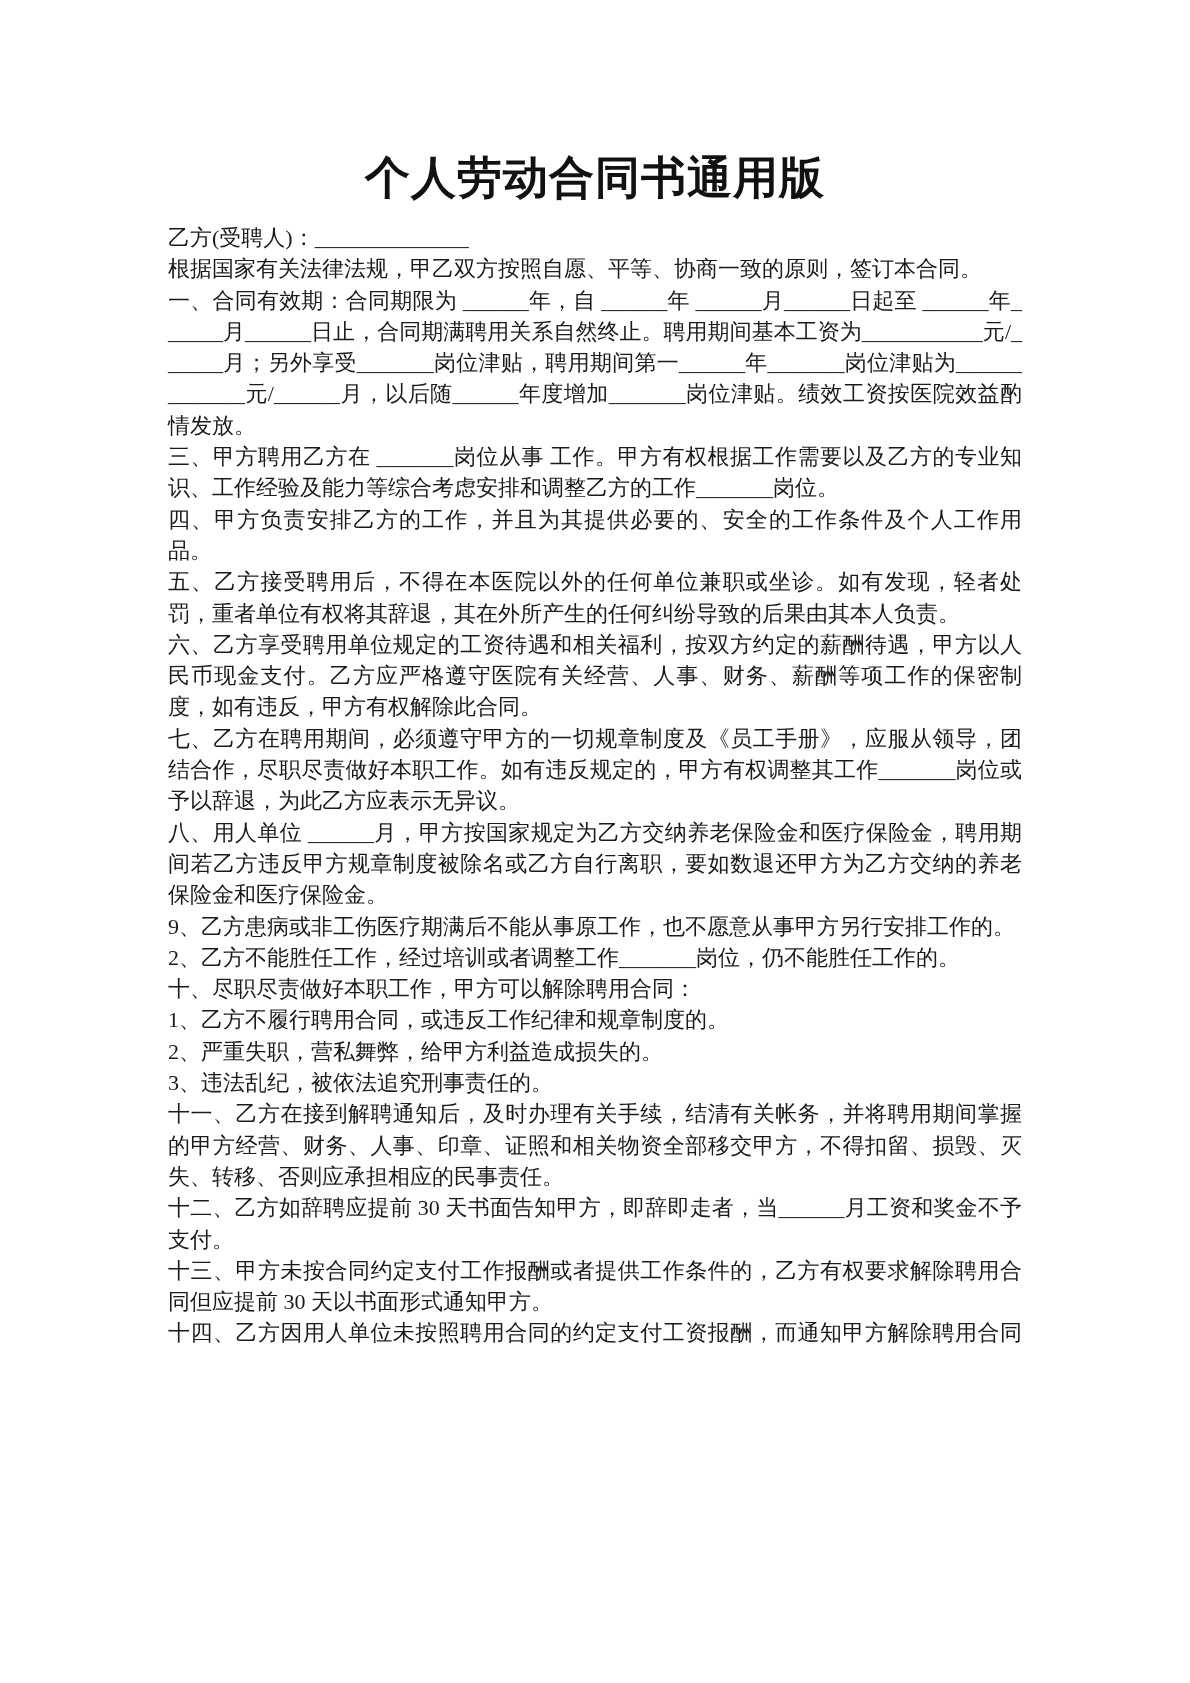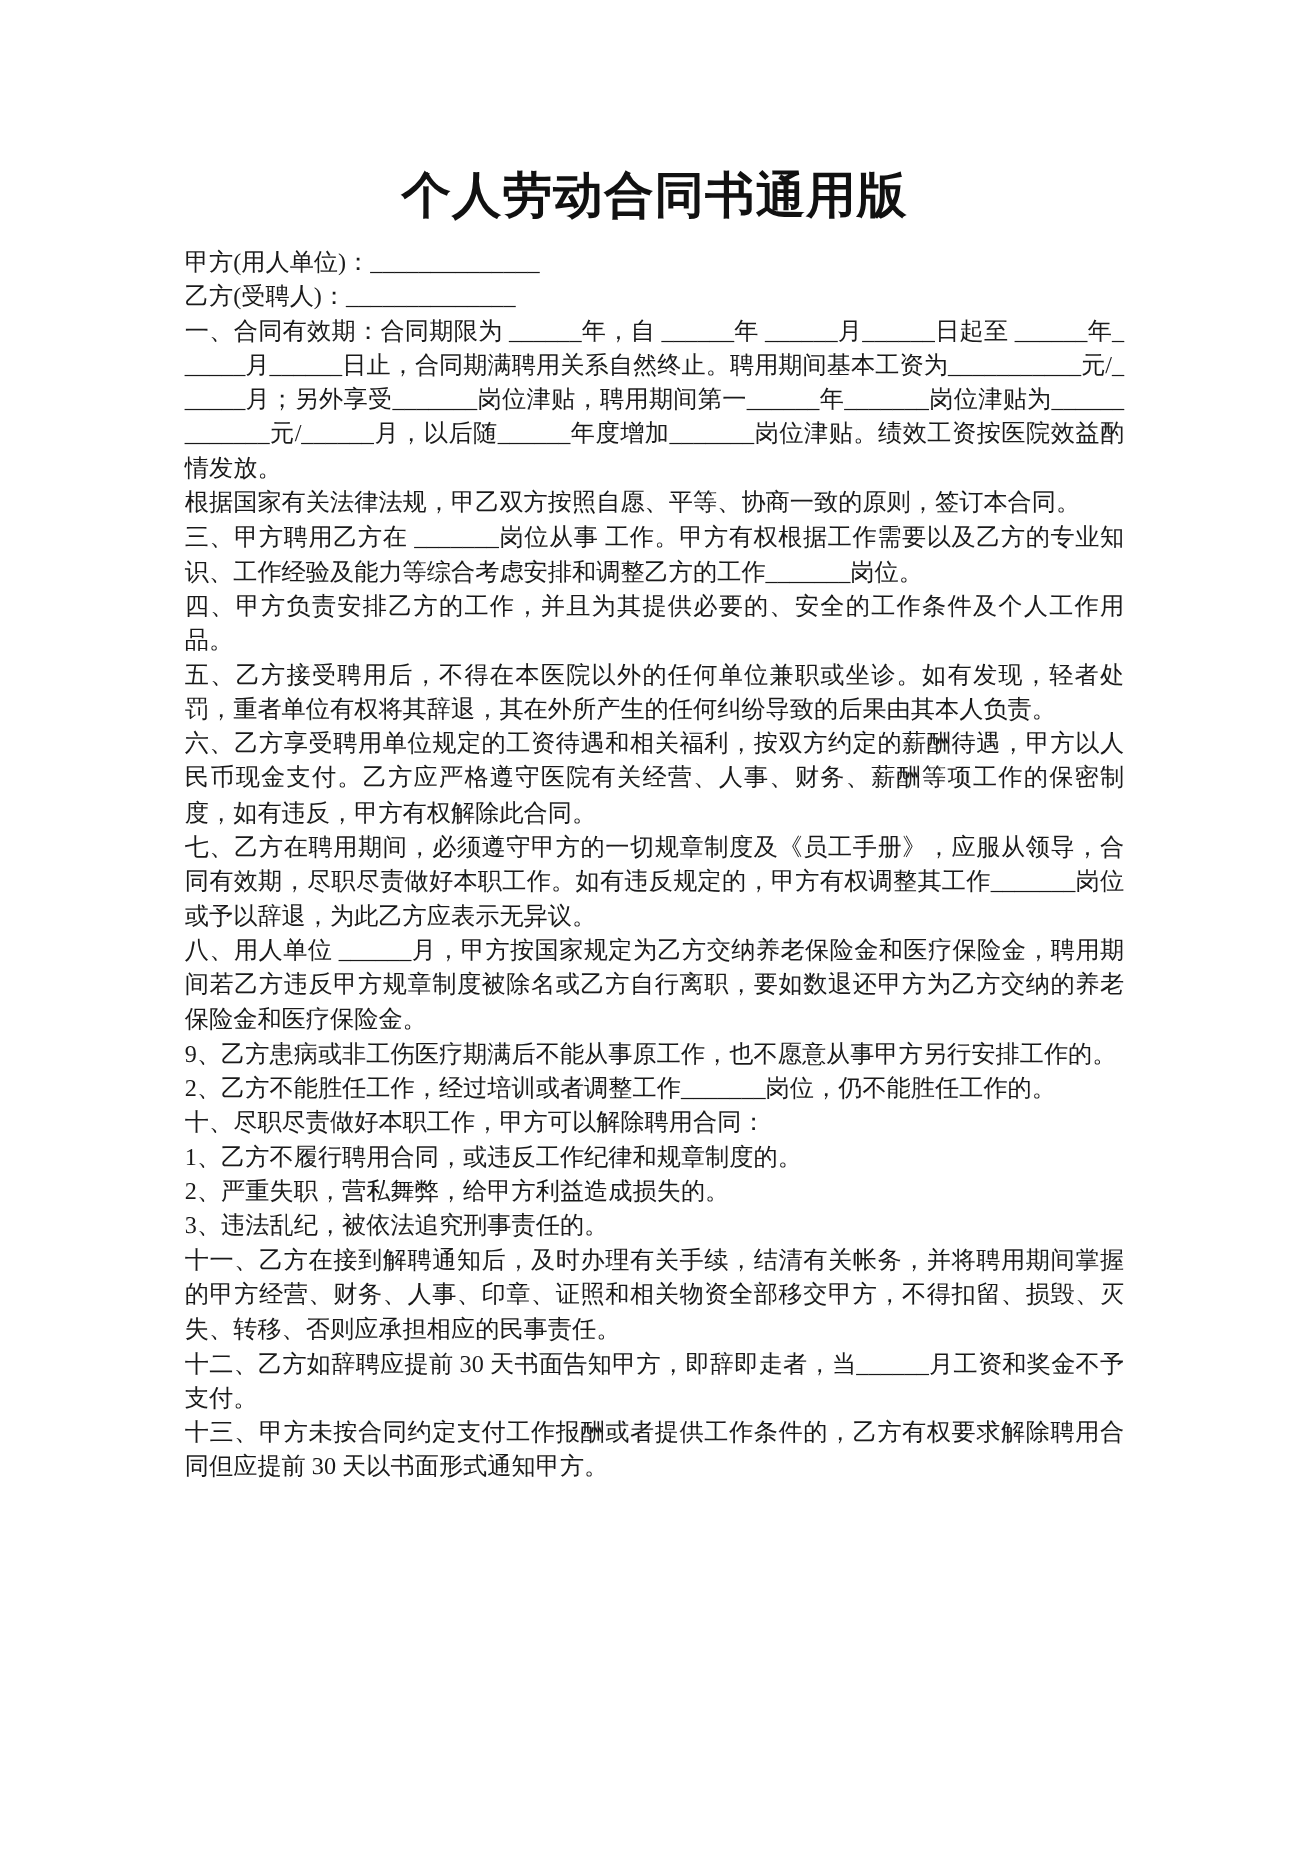"甲方(用人单位)：______________" p.para { html: <p>甲方(用人单位)：______________</p> -> none }
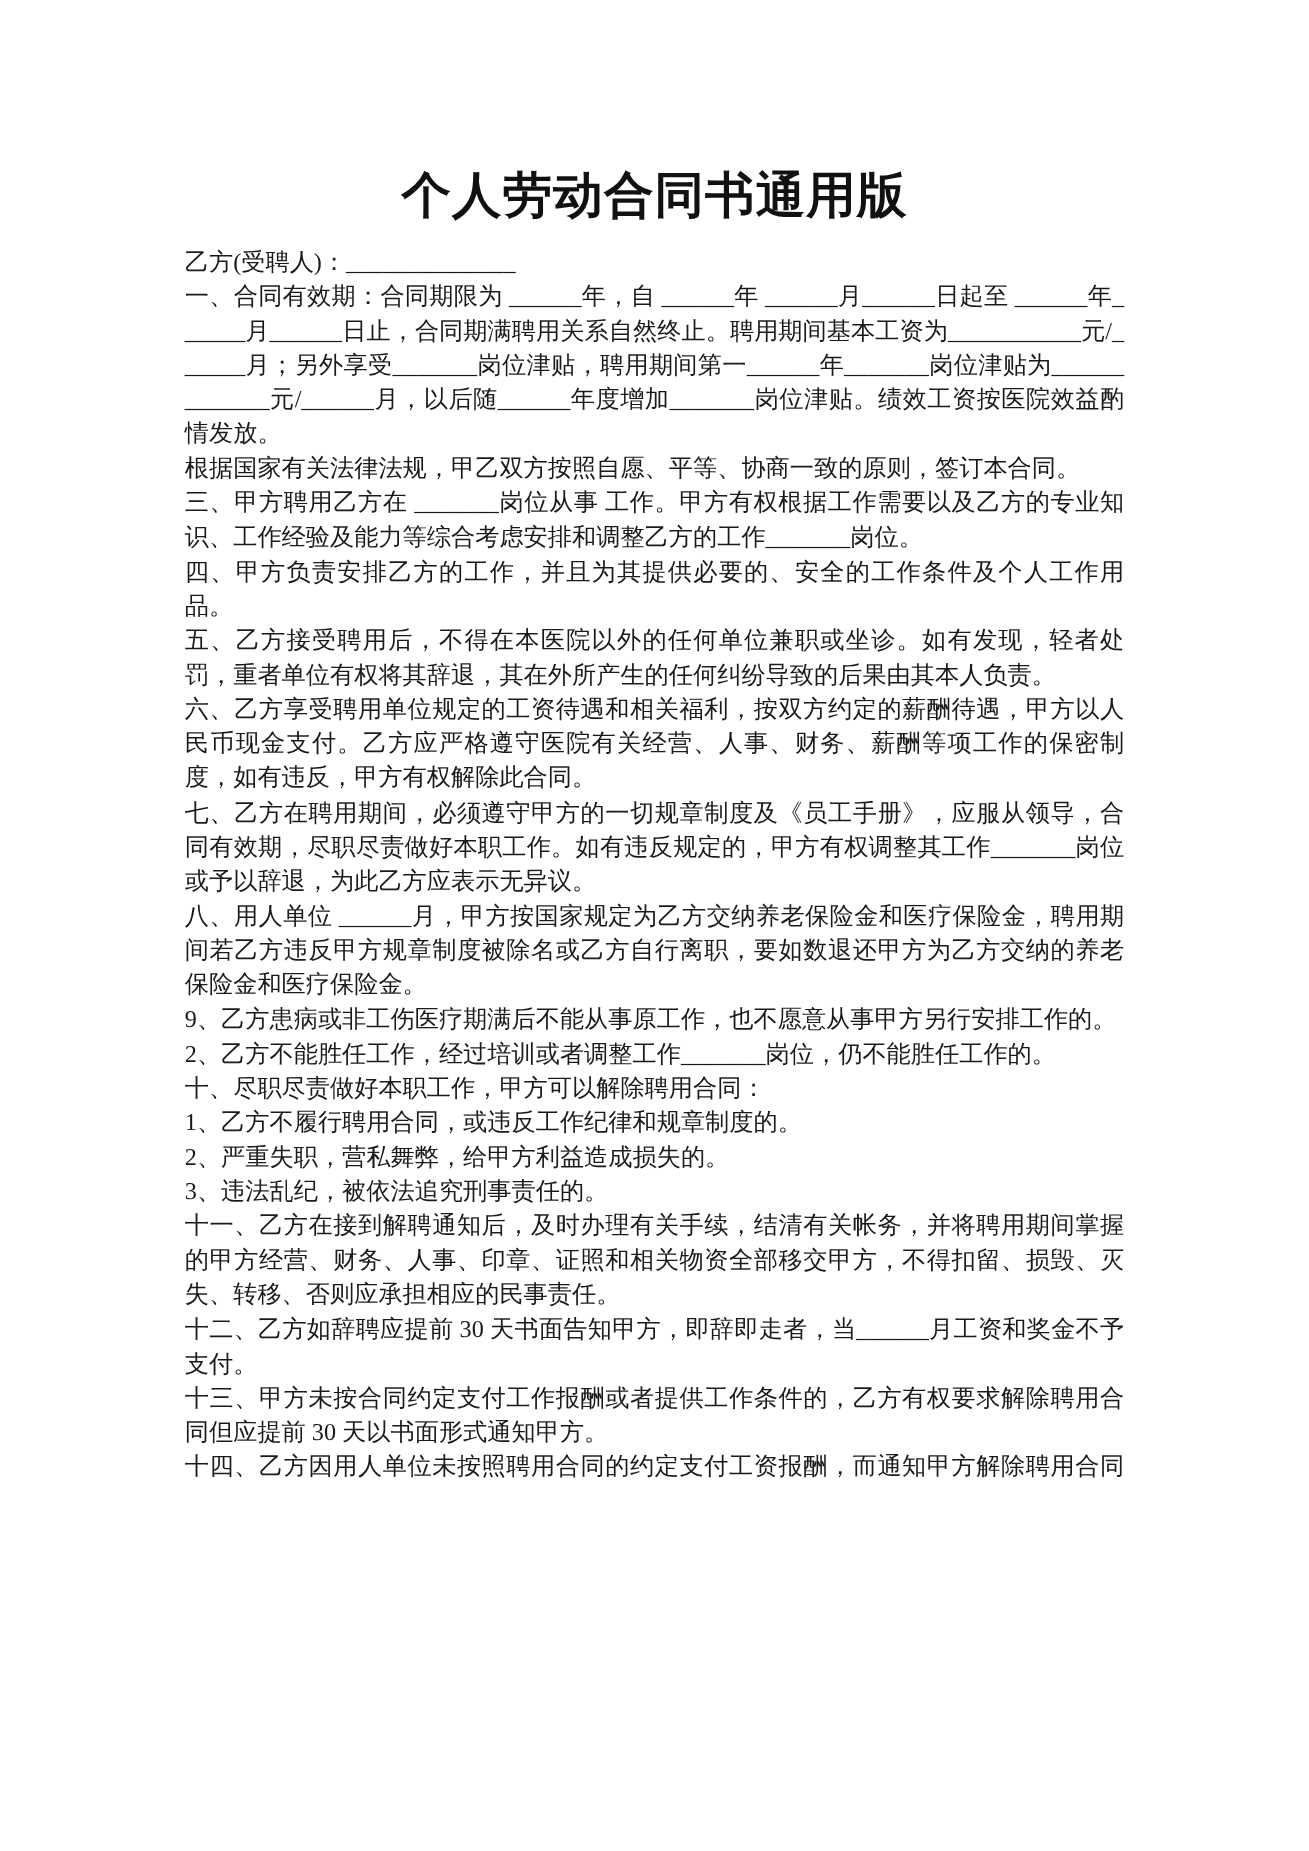"一、合同有效期：合同期限为 ______年，自 ______年" p.para { order: before "根据国家有关法律法规，甲乙双方按照自愿、平等、协商一致的原则，签订本合同。" -> after "根据国家有关法律法规，甲乙双方按照自愿、平等、协商一致的原则，签订本合同。" }
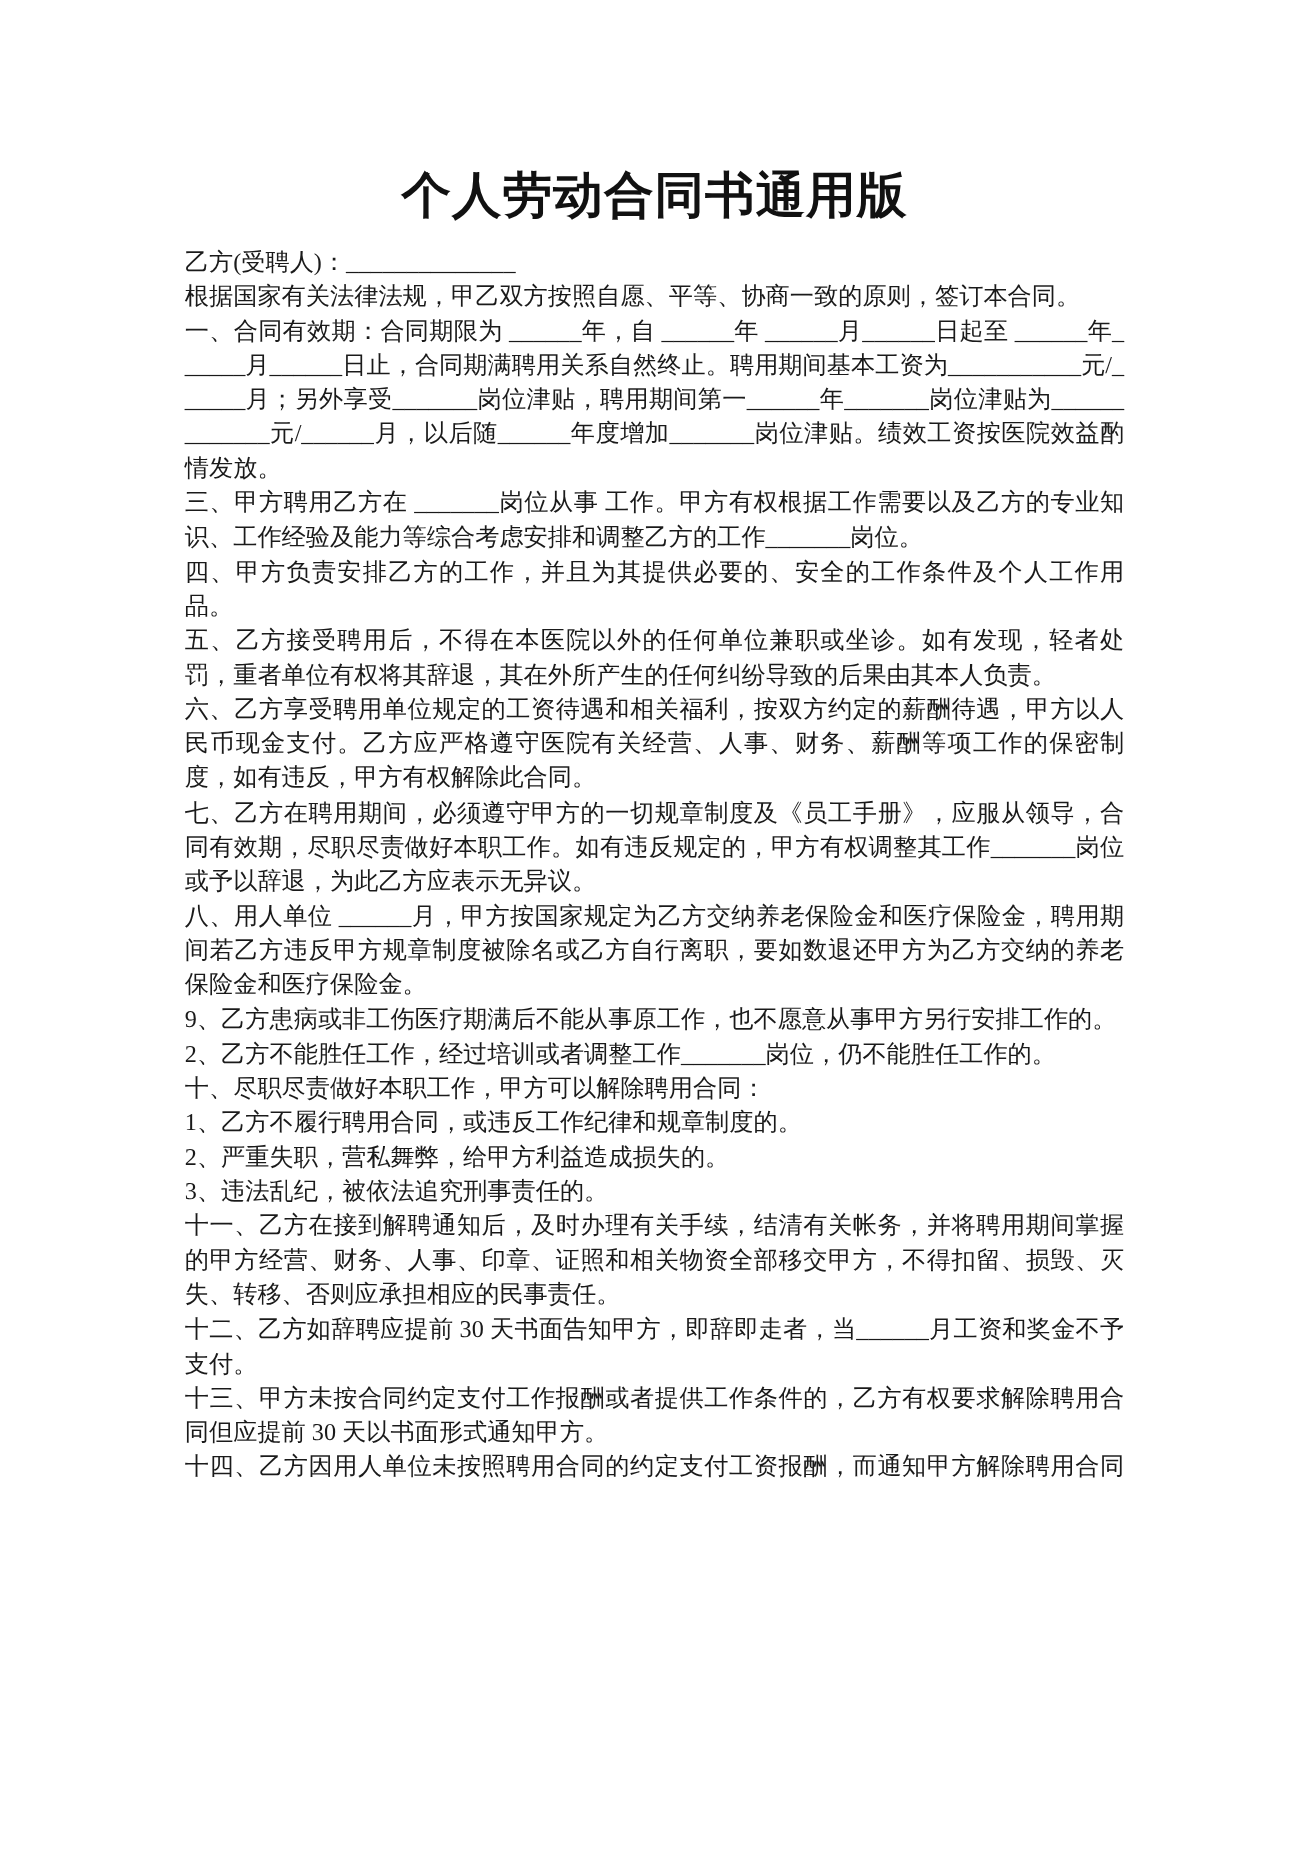"七、乙方在聘用期间，必须遵守甲方的一切规章制度及《员工手册》，应服从领导，合同有" p.para { text: 合同有效期 -> 团结合作 }
